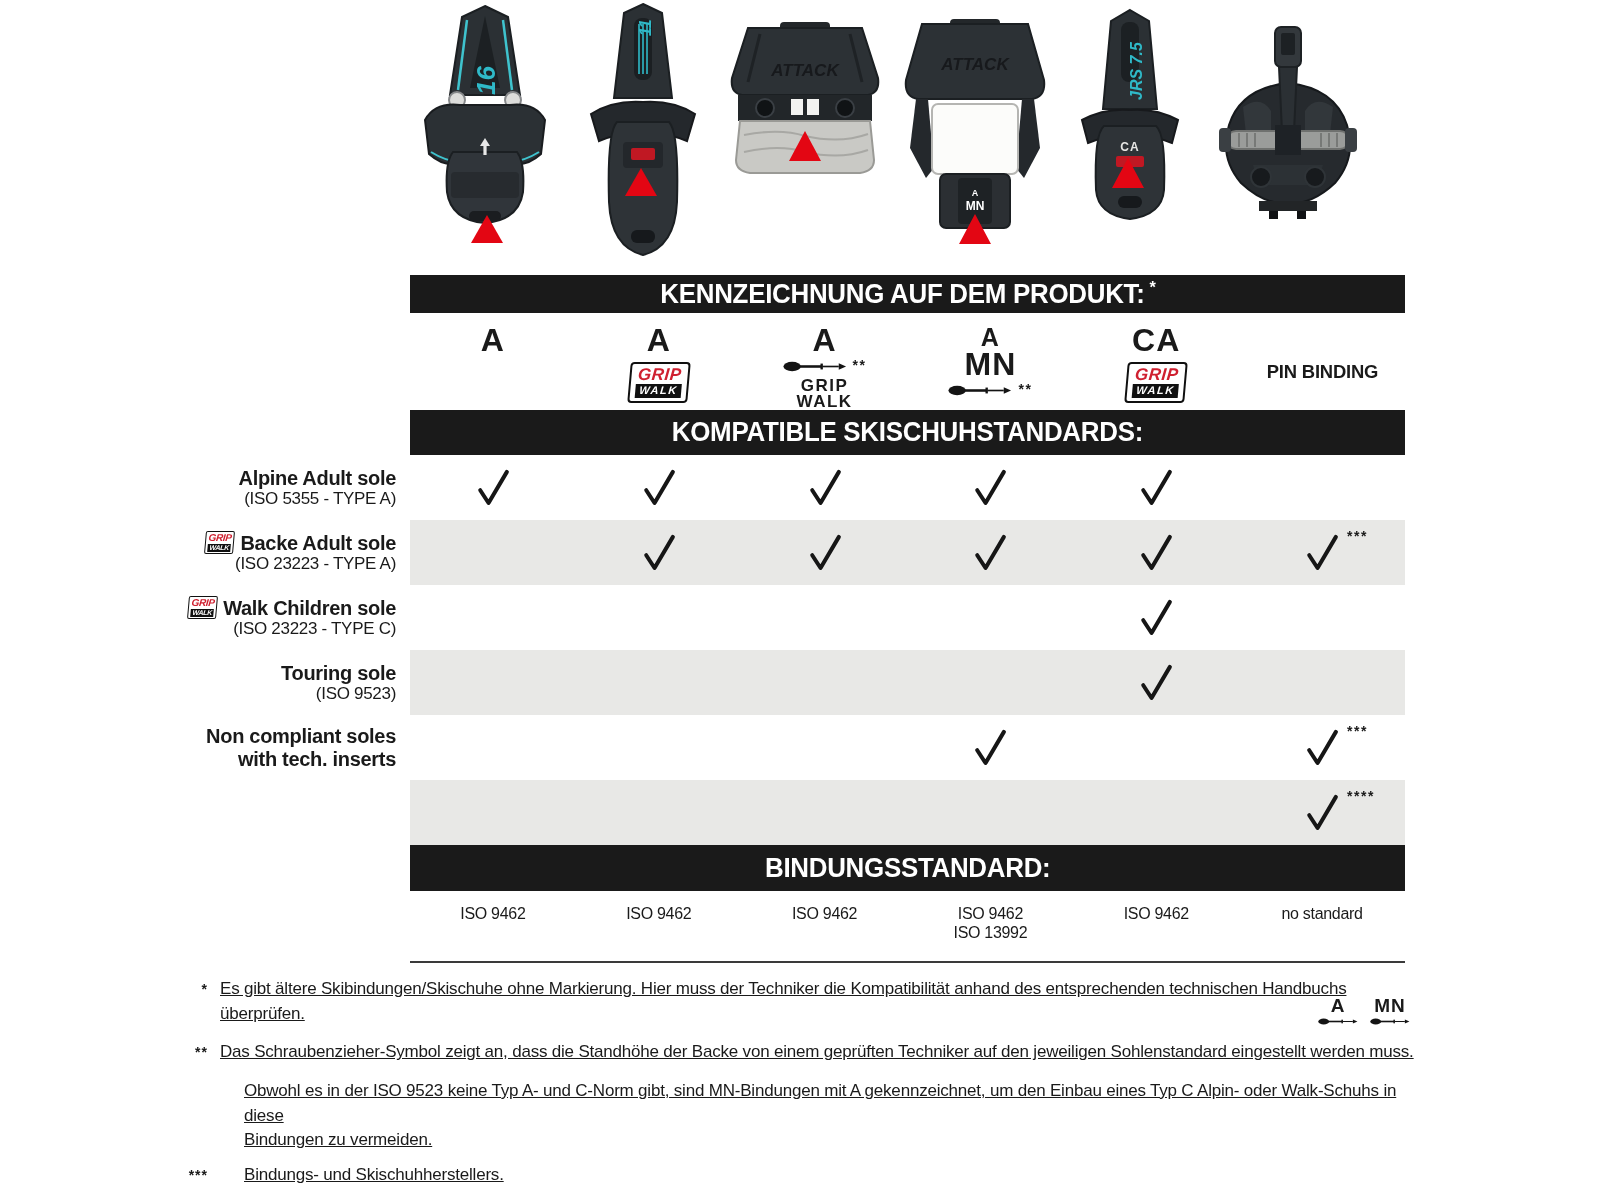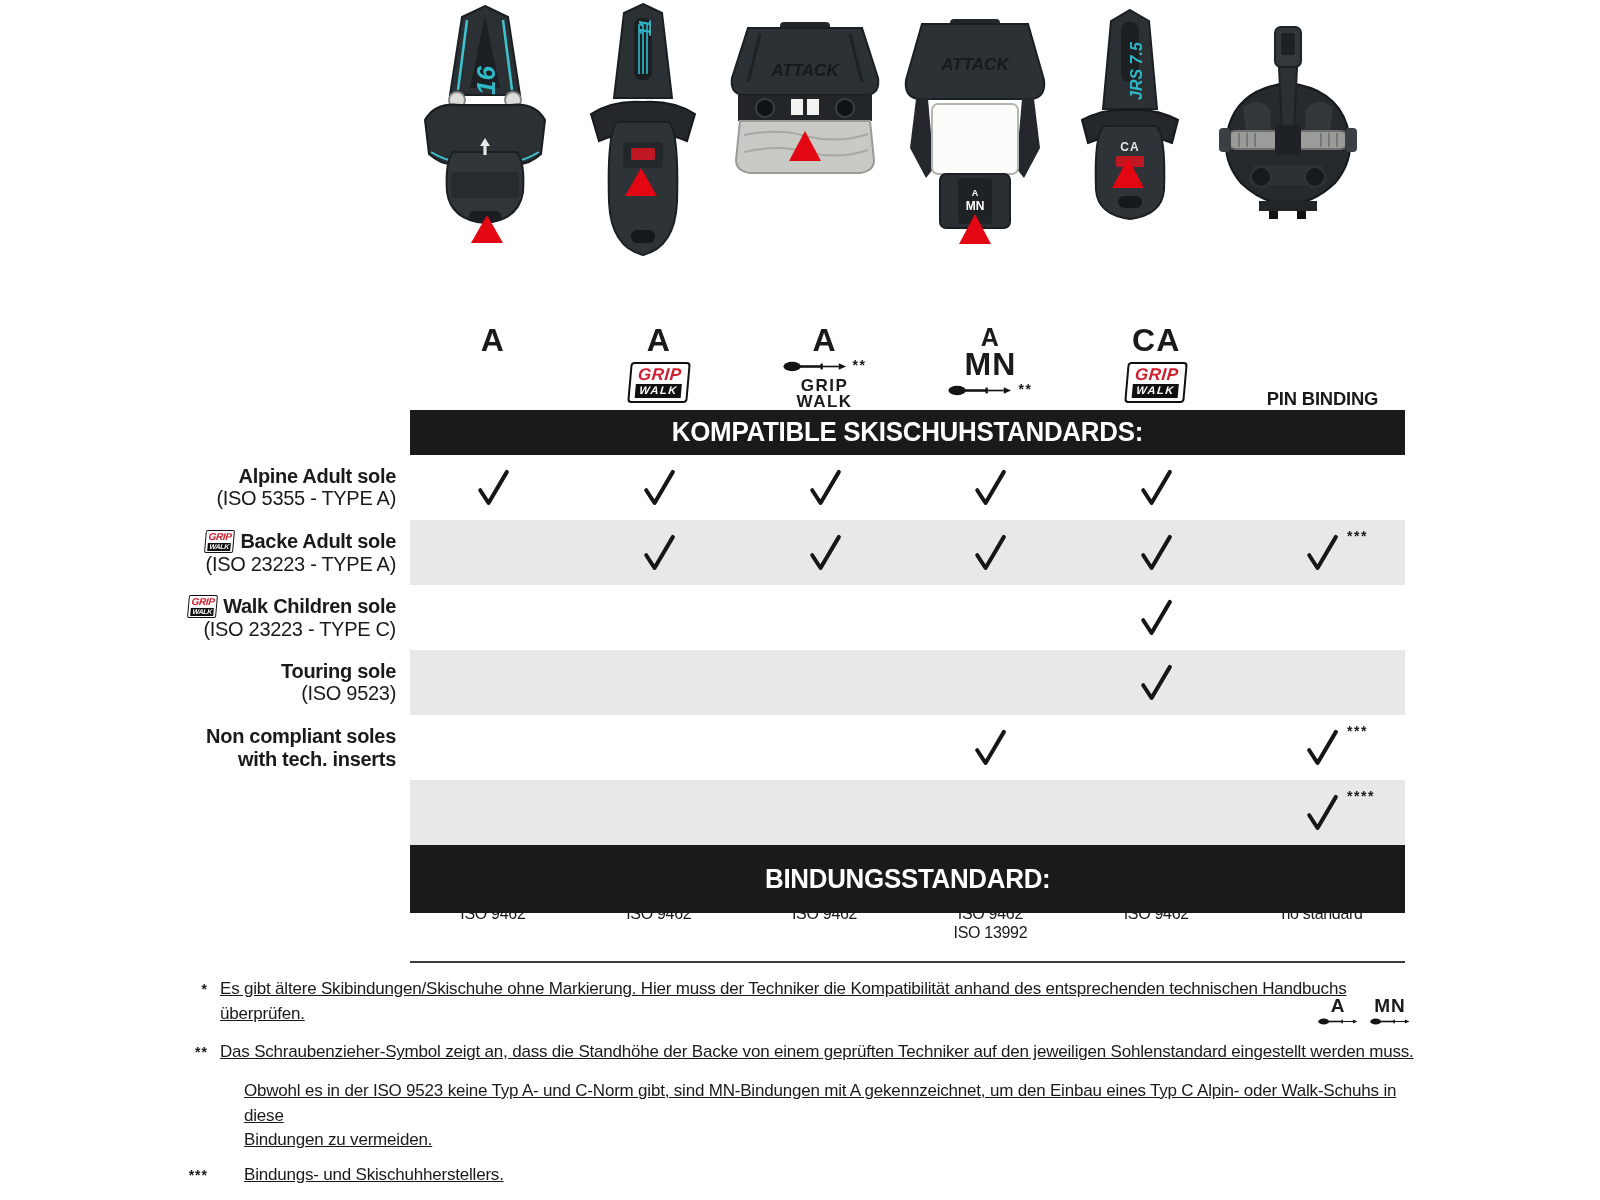"KENNZEICHNUNG AUF DEM PRODUKT: *" div.bar { html: none -> <div> <span><span>KENNZEICHNUNG AUF DEM PRODUKT:</span><span>*</span></span> </div> }
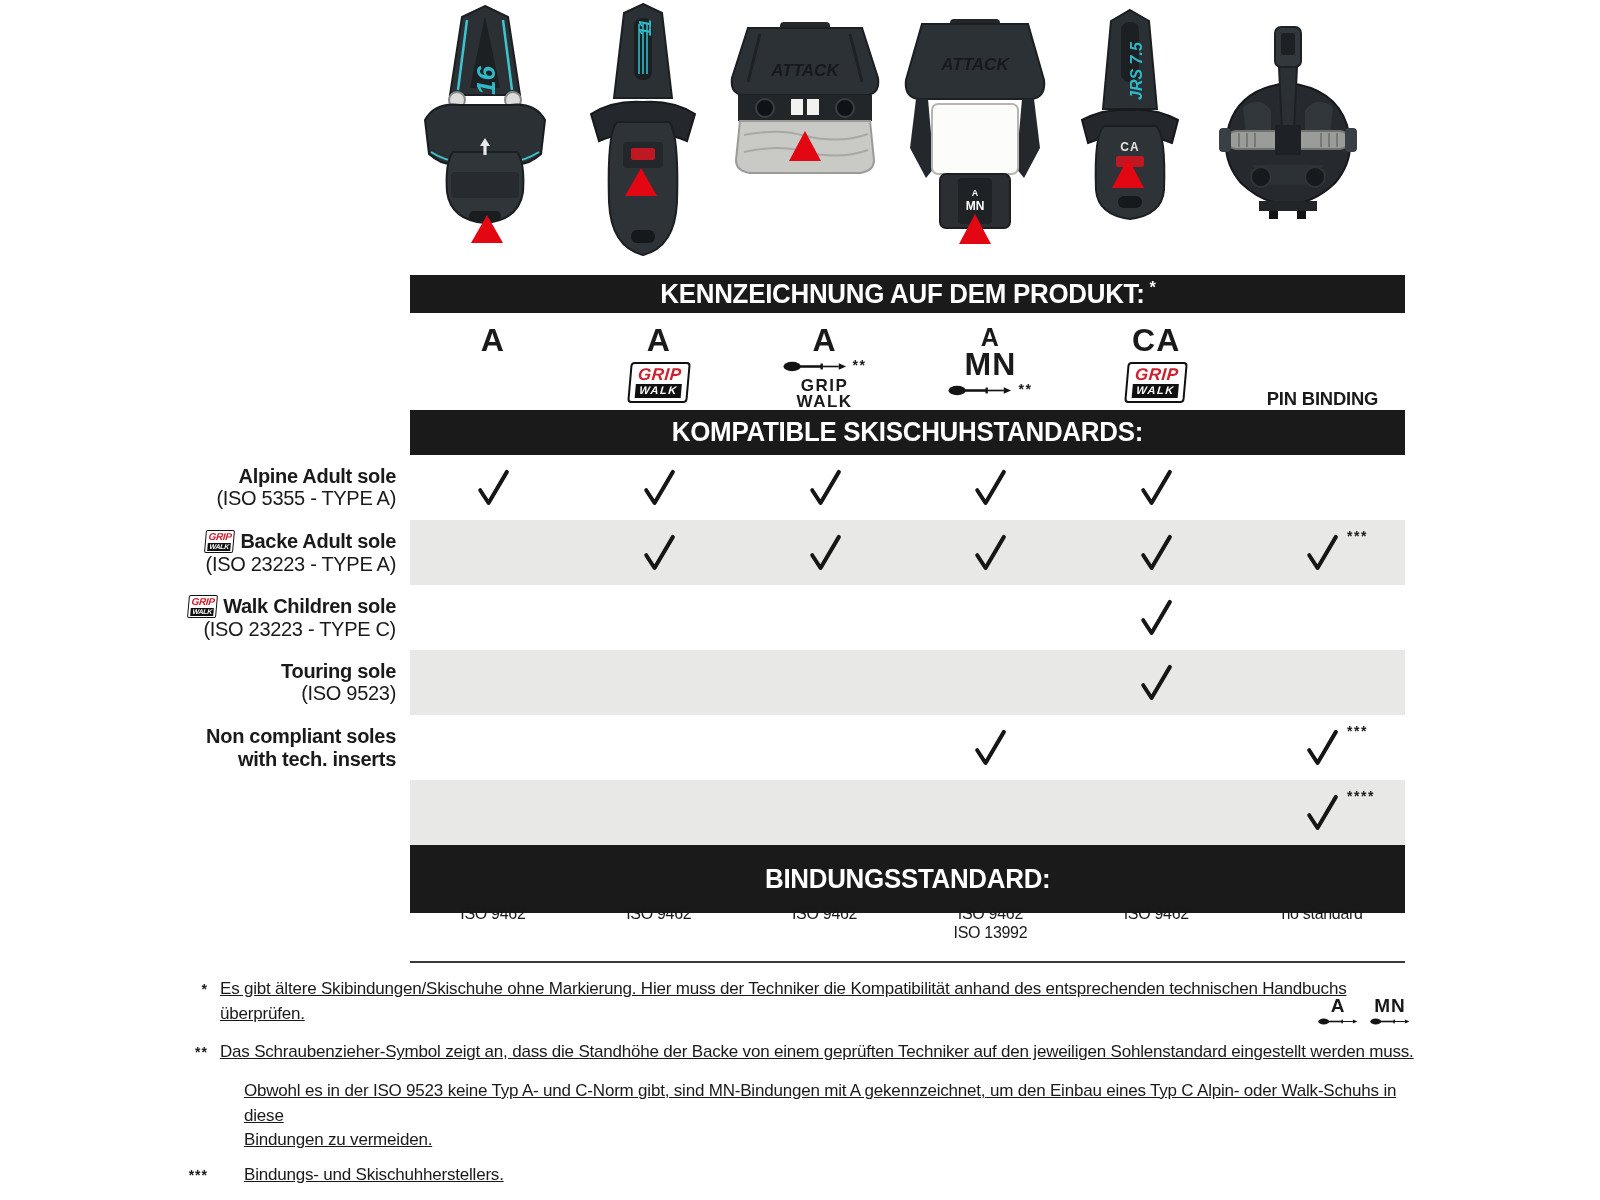"PIN BINDING" .ch6 { justify-content: flex-end -> flex-start; padding-top: 36px -> 48px }
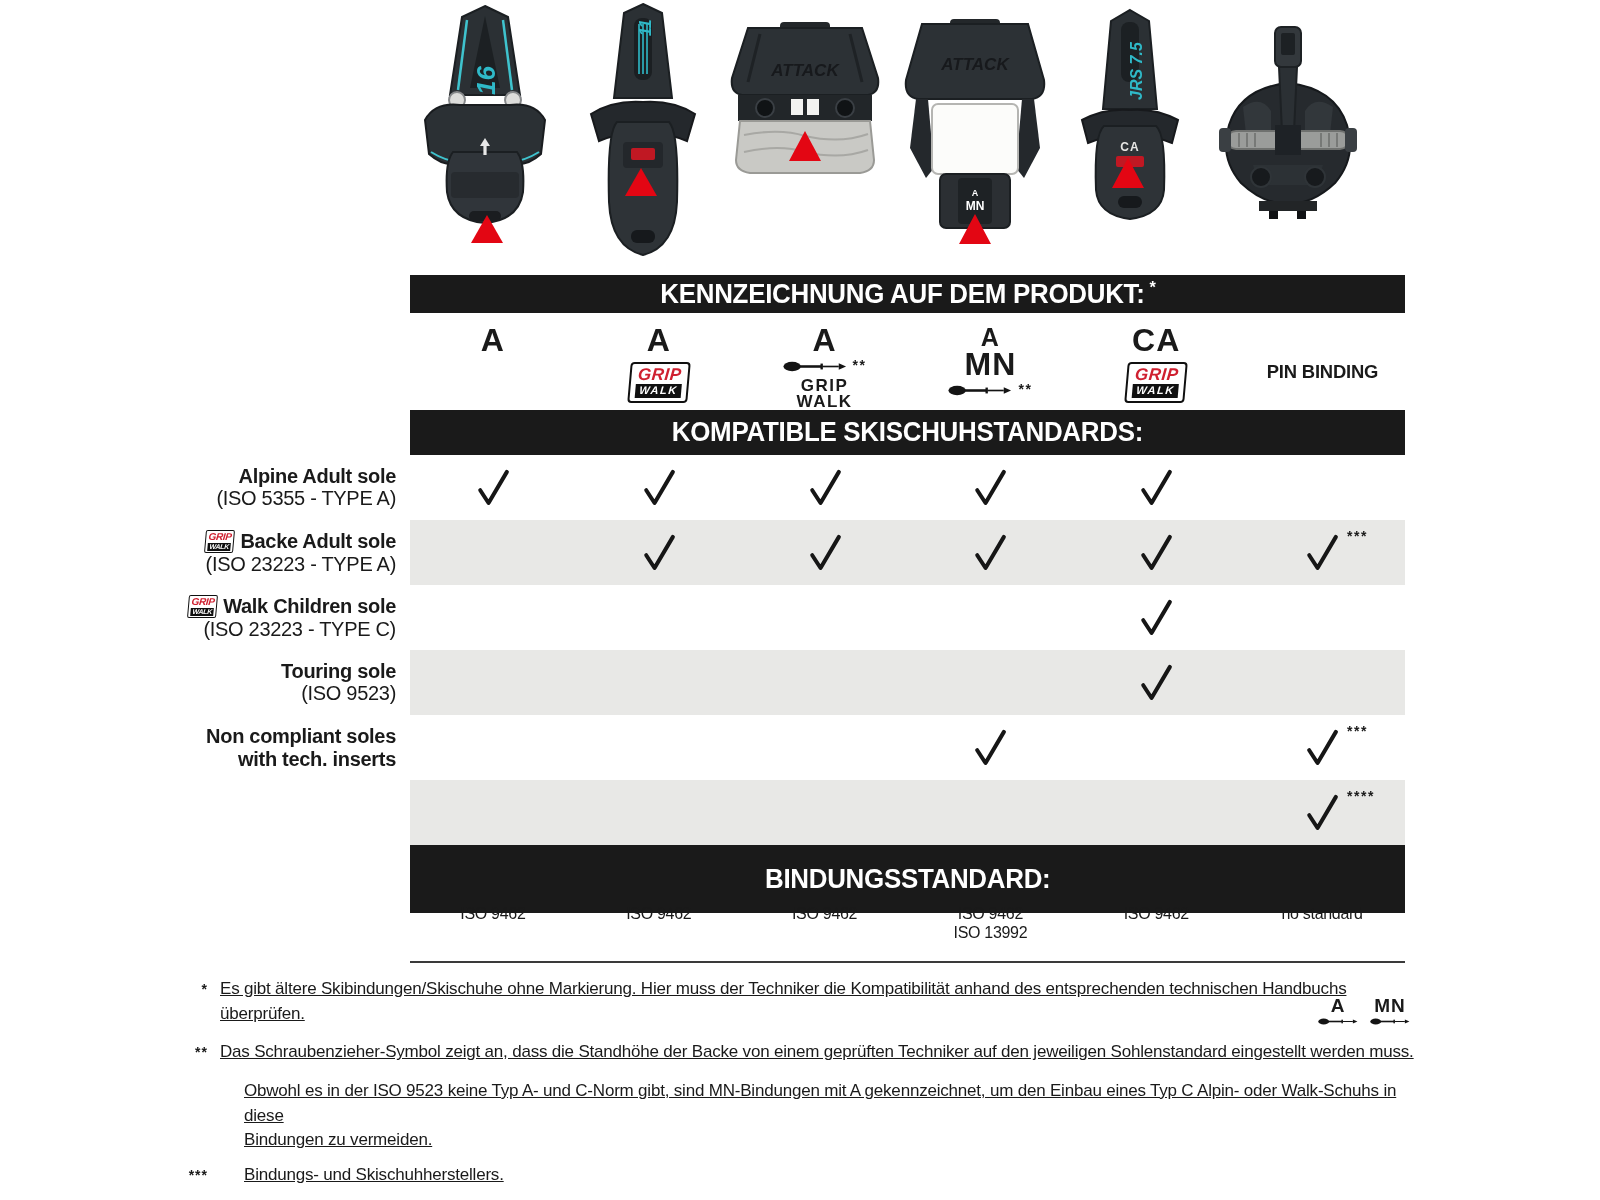"(ISO 5355 - TYPE A)" .rlabel .s { font-size: 20px -> 17px }
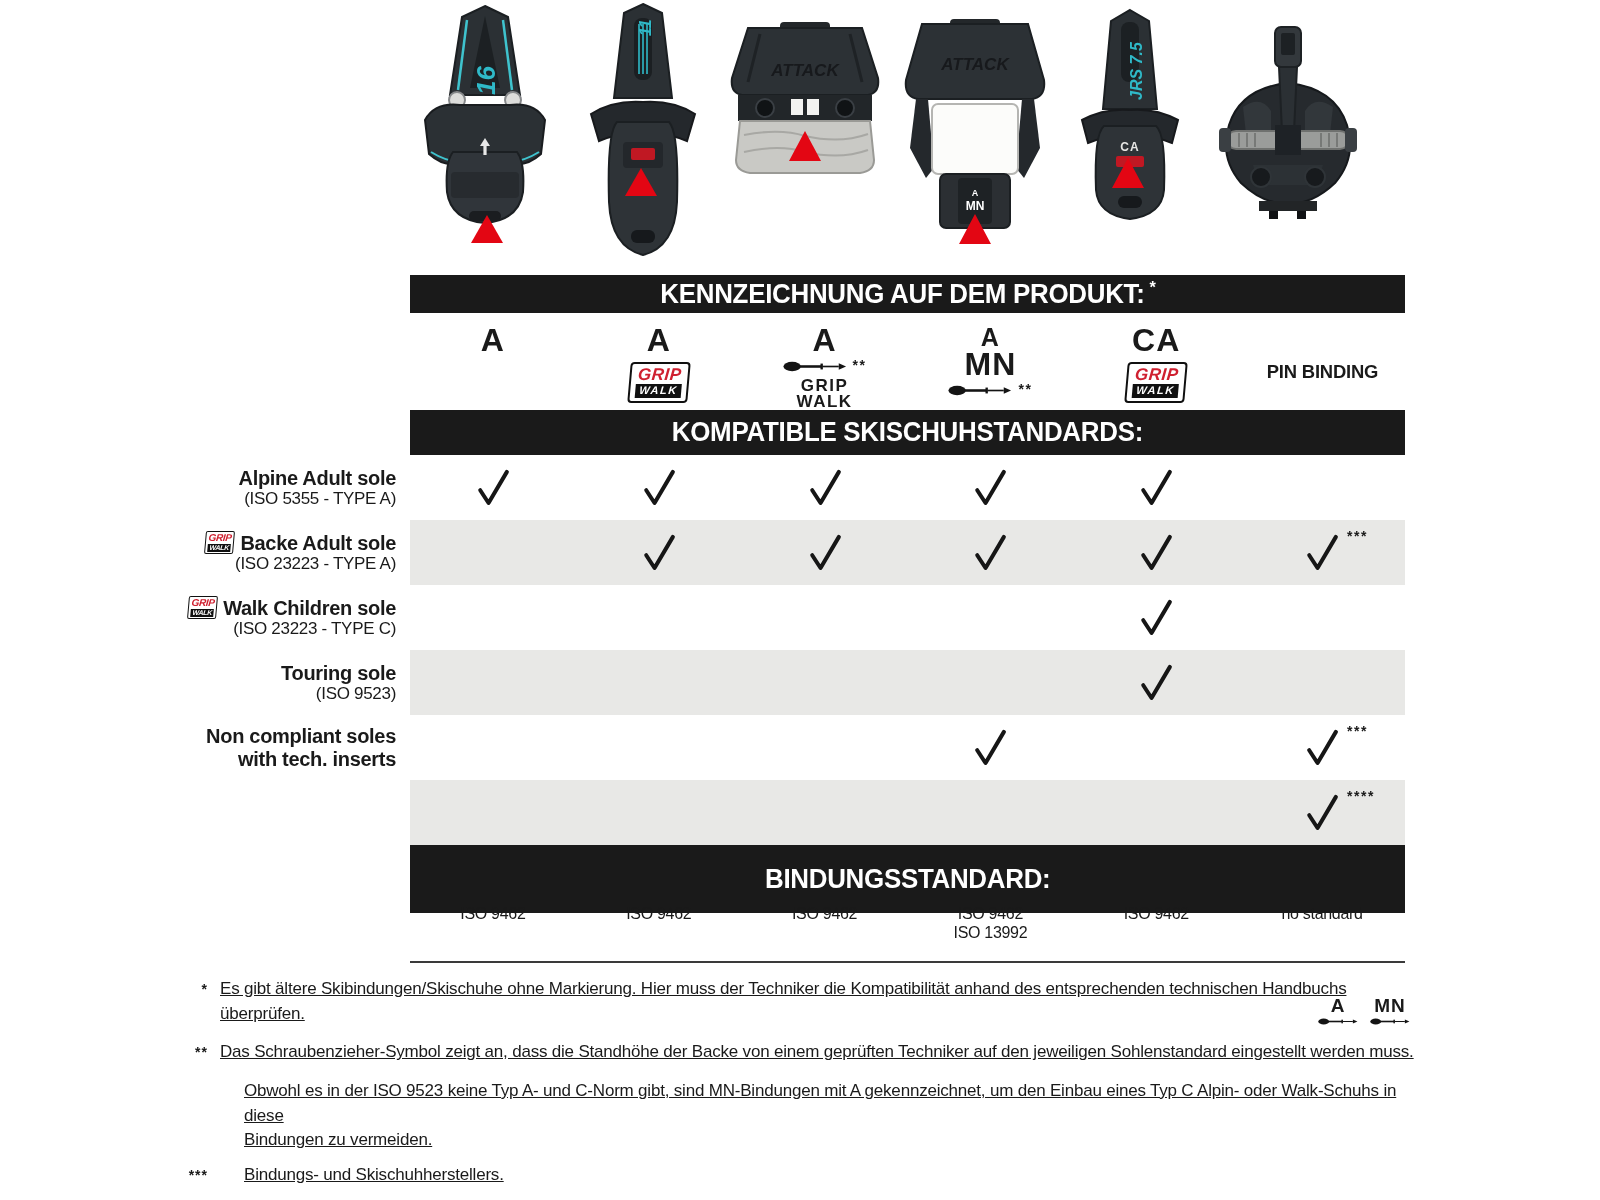"BINDUNGSSTANDARD:" .bar3 { height: 68px -> 46px }
